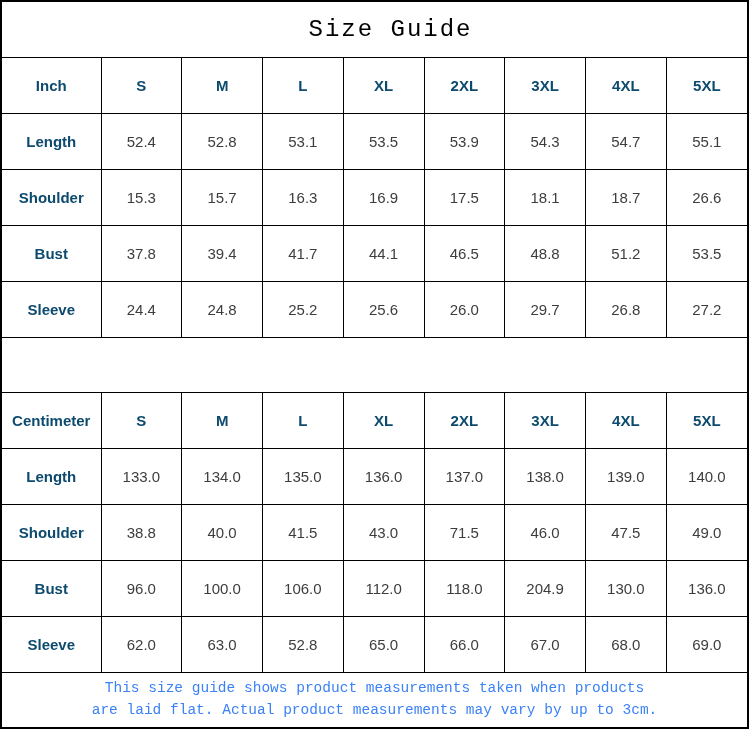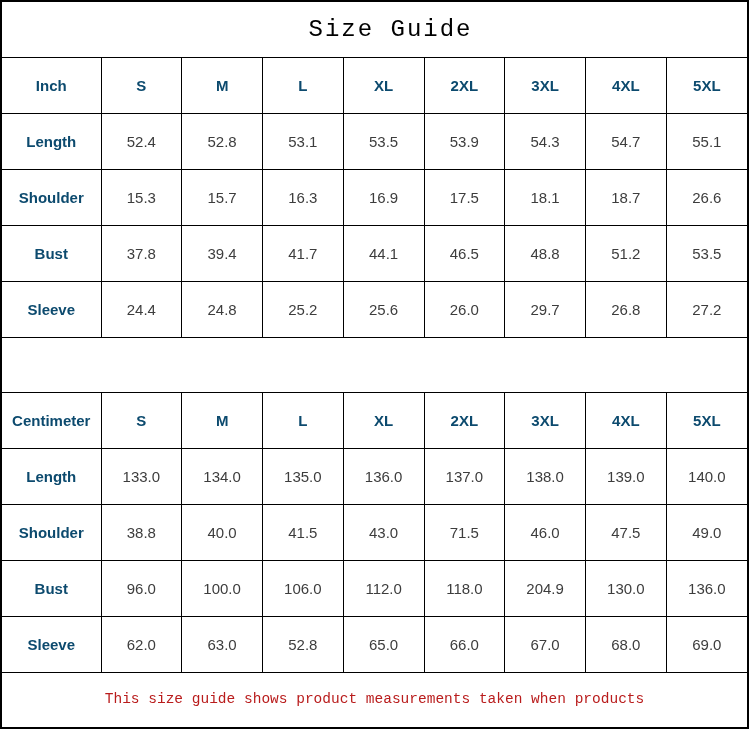"This size guide shows product" .note-row { color: #b91c1c -> #3b82f6 }
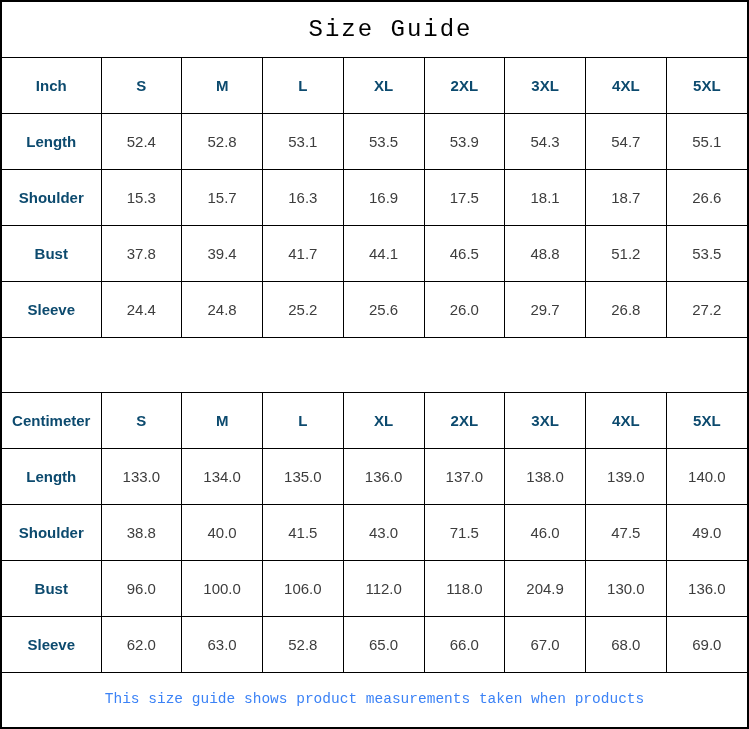"are laid flat. Actual product" span { html: none -> <span>are laid flat. Actual product measurements may vary by up to 3cm.</span> }
